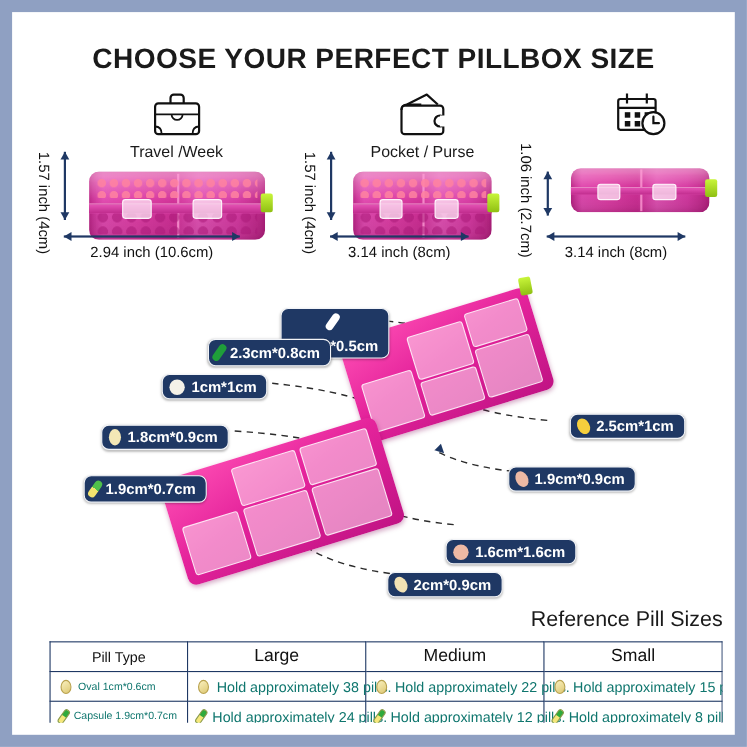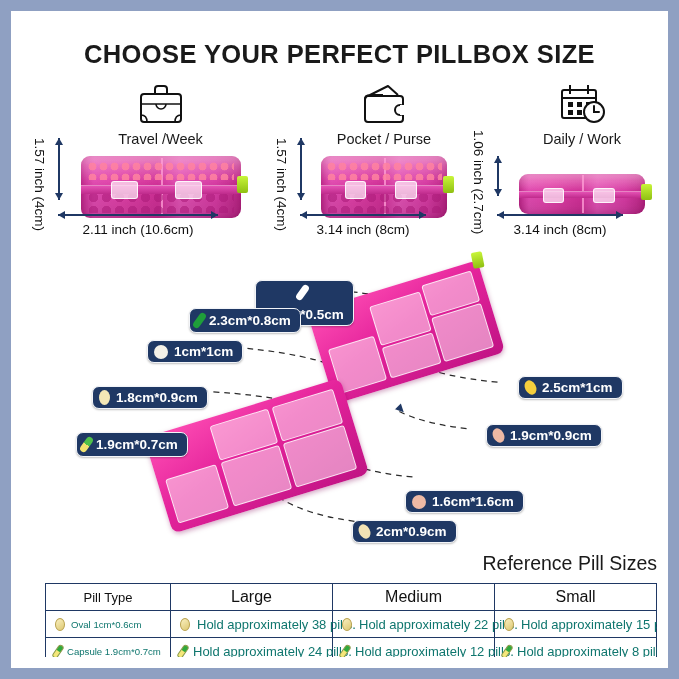"Daily / Work" div.v-label { html: <div>Daily / Work</div> -> none }
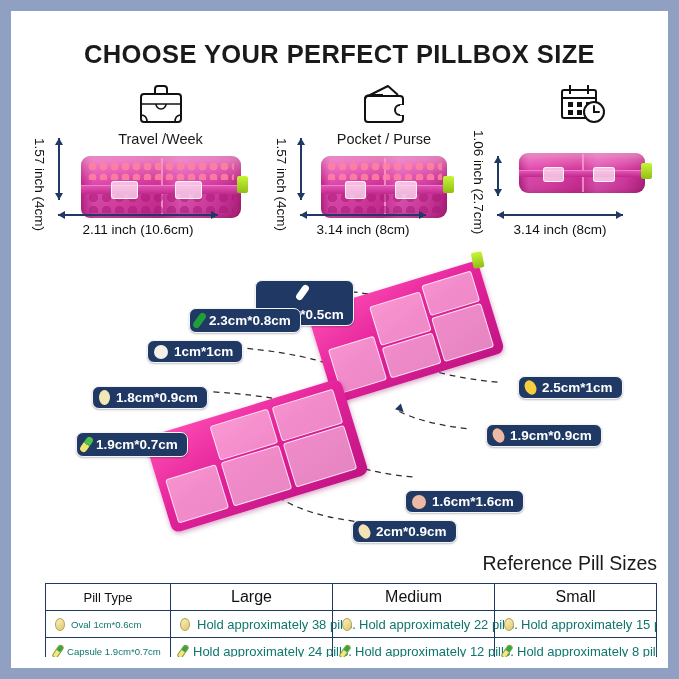"2.11 inch (10.6cm)" div.dim-h-text { text: 2.11 -> 2.94 }
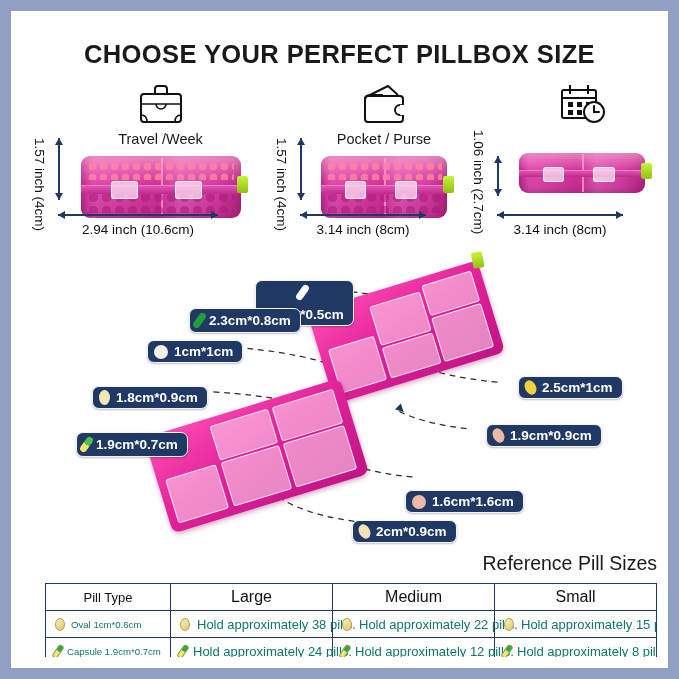"1.9cm*0.9cm" div.callout { left: 464px -> 440px }
